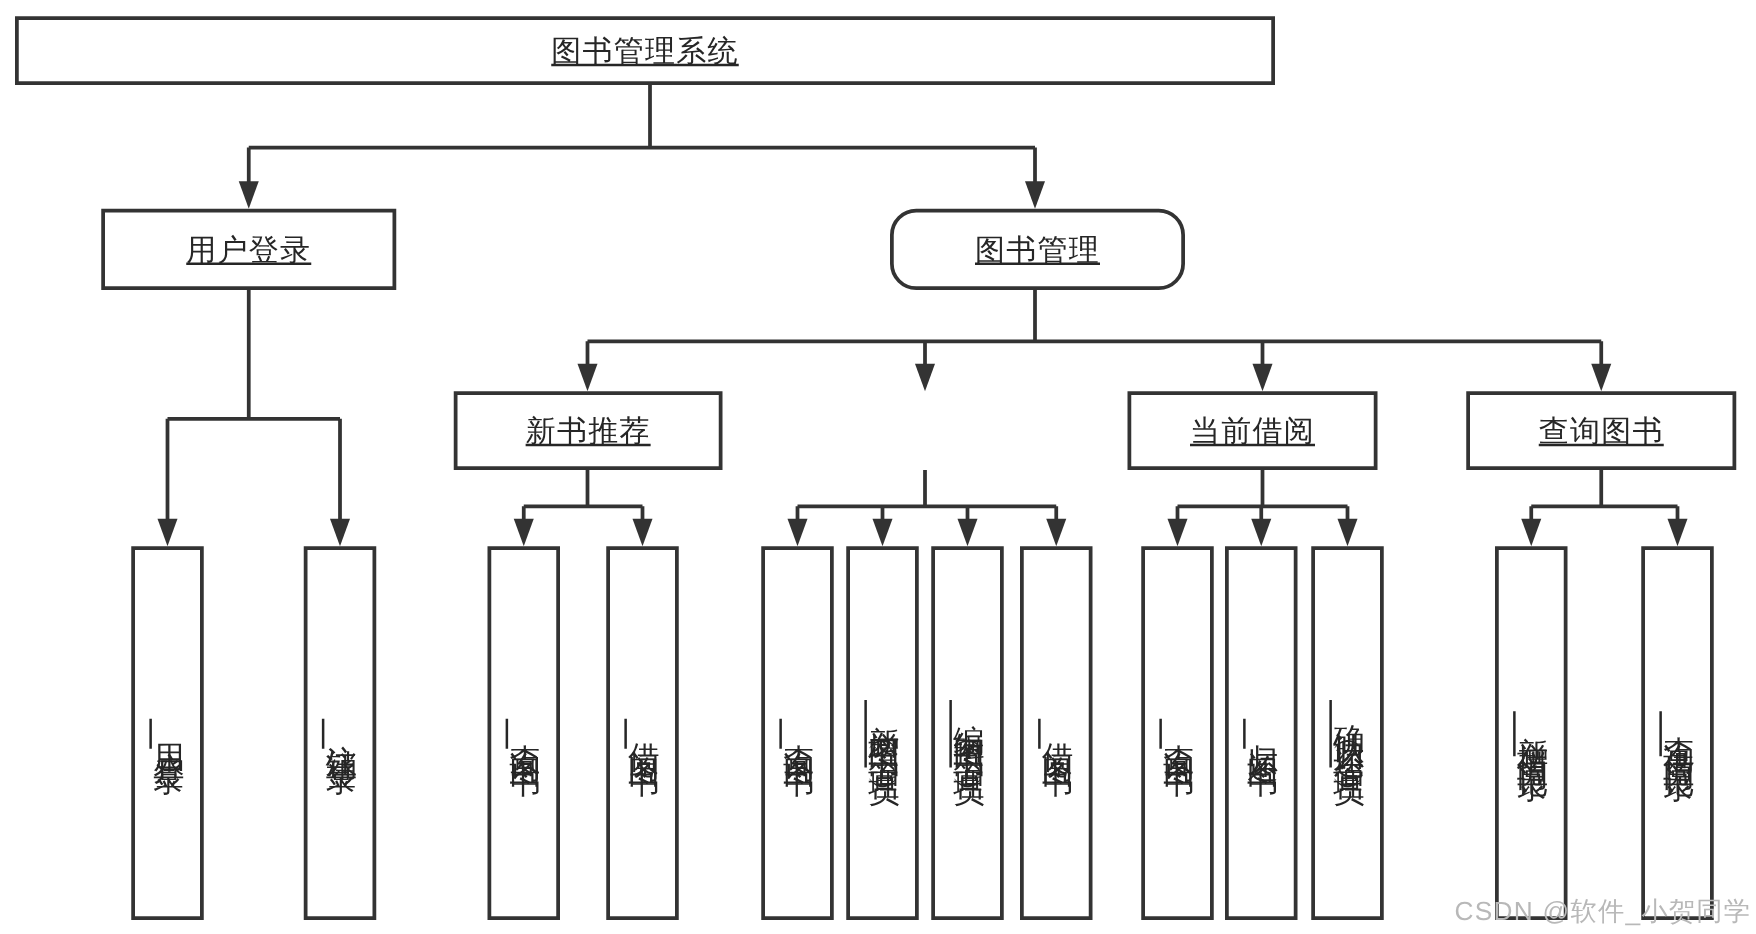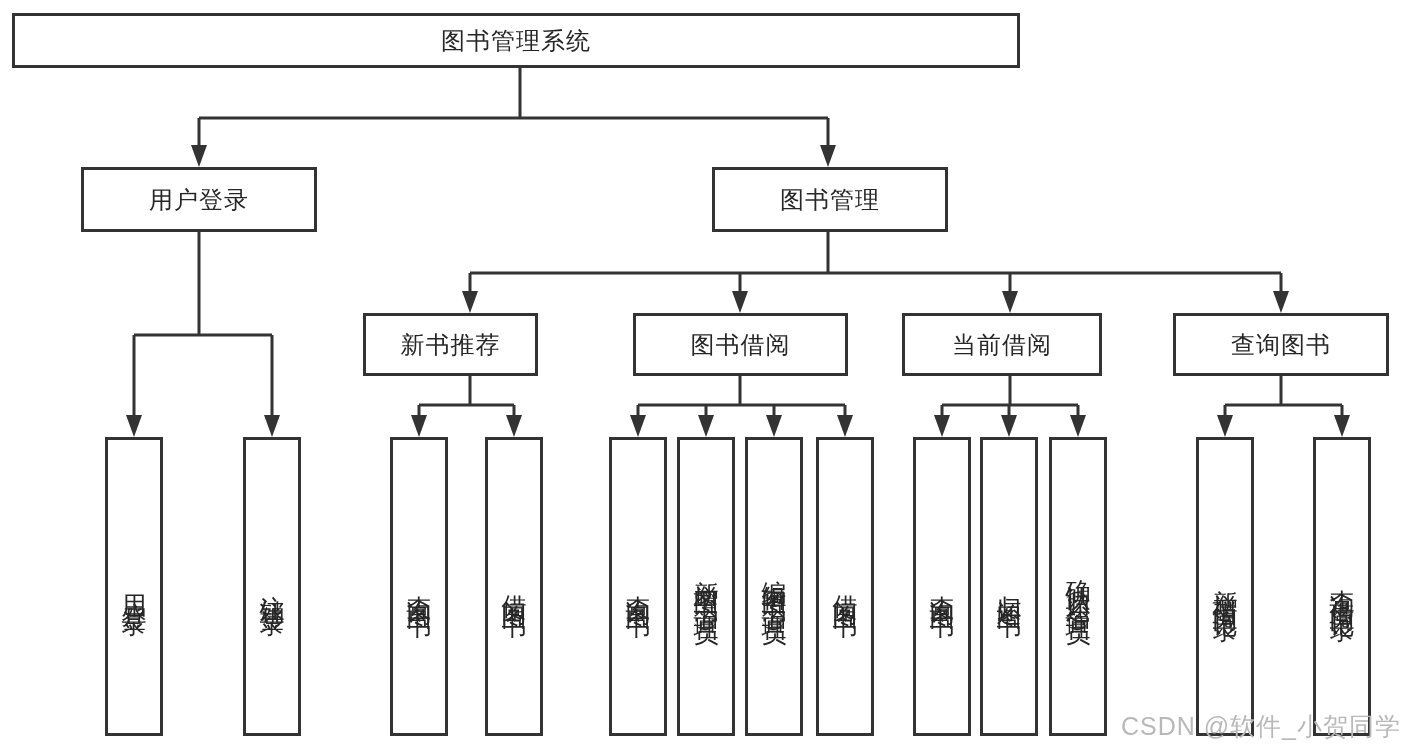"图书管理系统" .node { text-decoration: none -> underline }
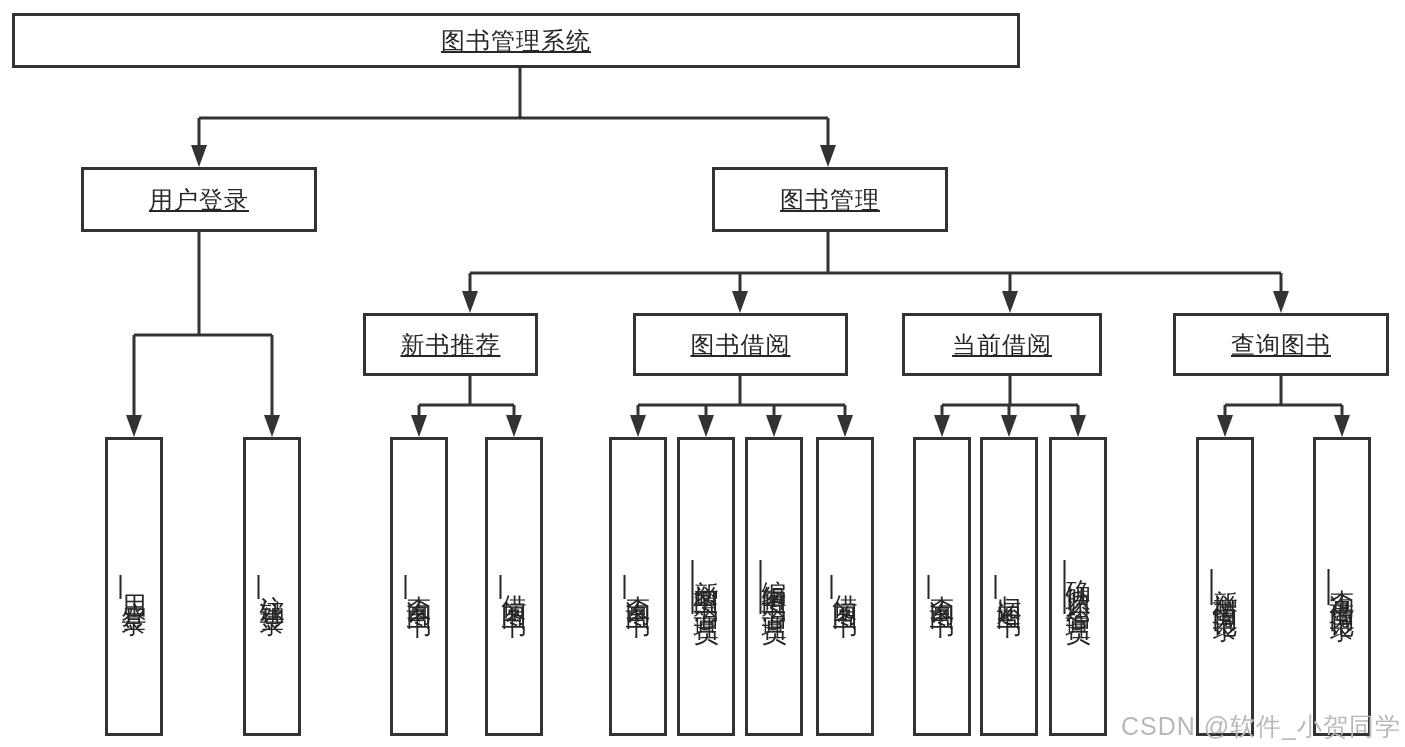"图书管理" #n-mgmt { border-radius: none -> 21px }
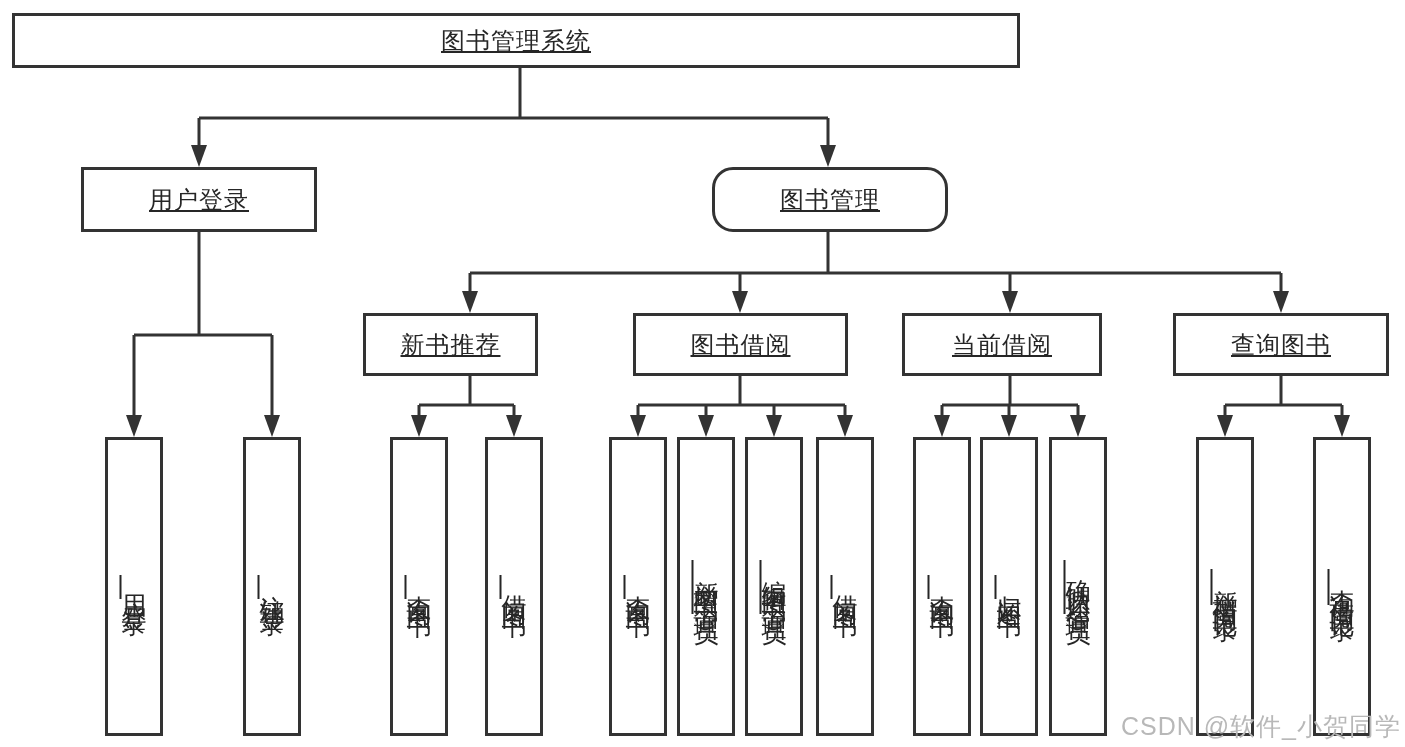"新书推荐" #n-new { width: 175px -> 215px }
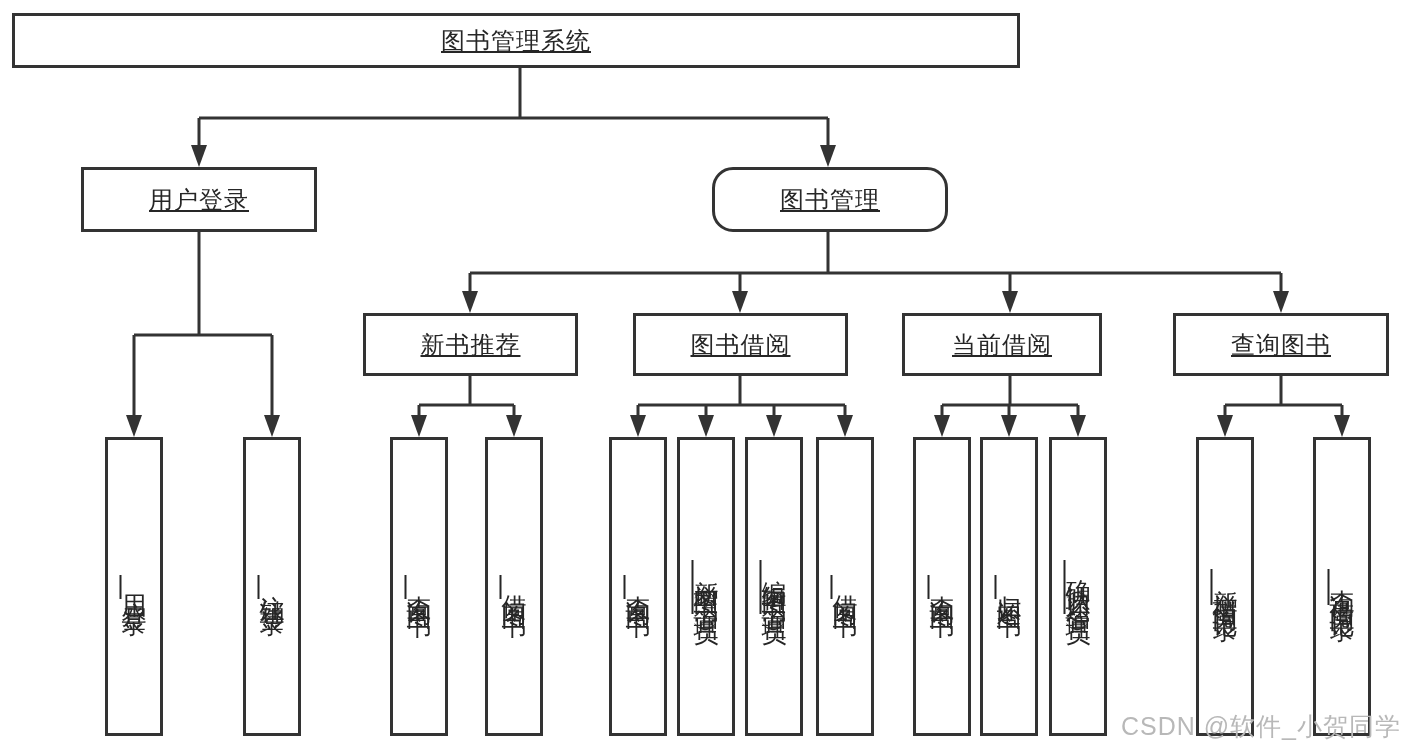"图书借阅" div.node { html: <div> <span>图书借阅</span> </div> -> none }
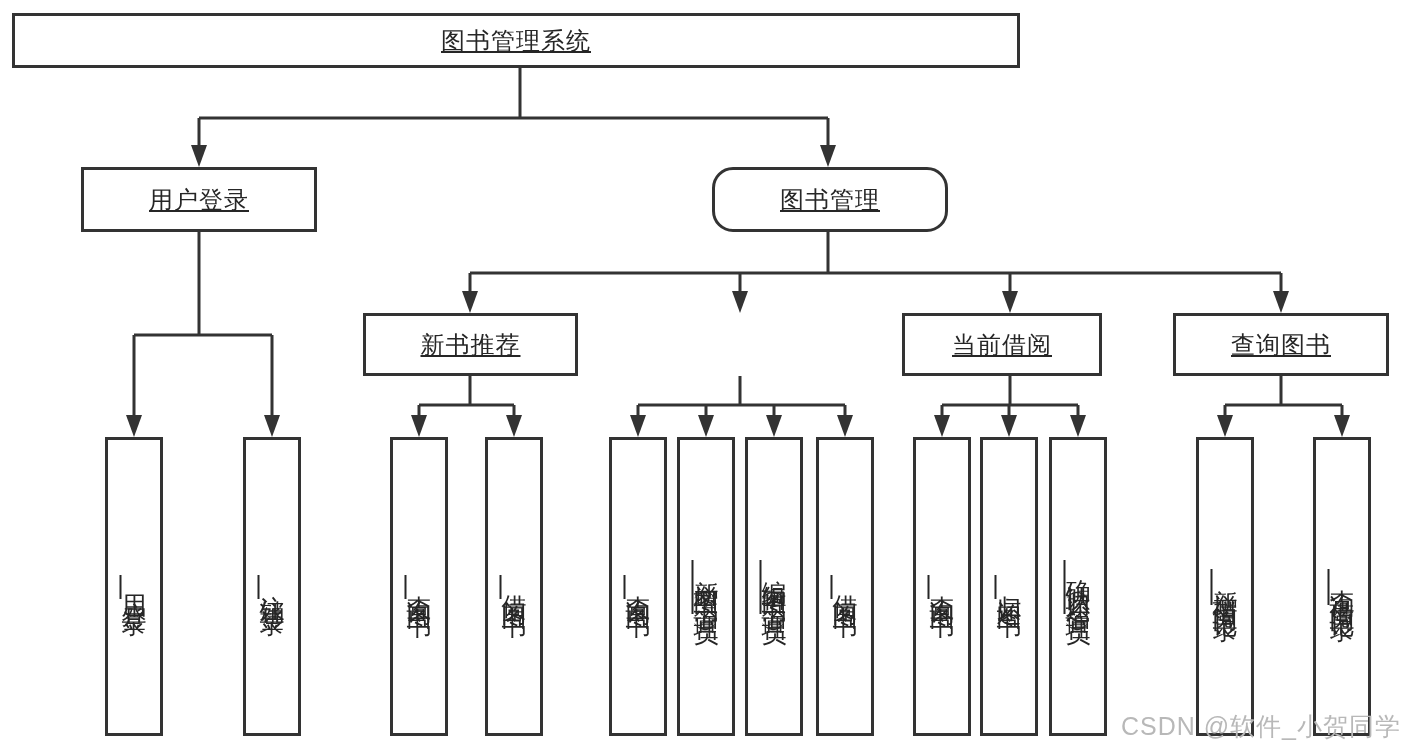"CSDN @软件_小贺同学" .watermark { font-size: 25px -> 21px }
